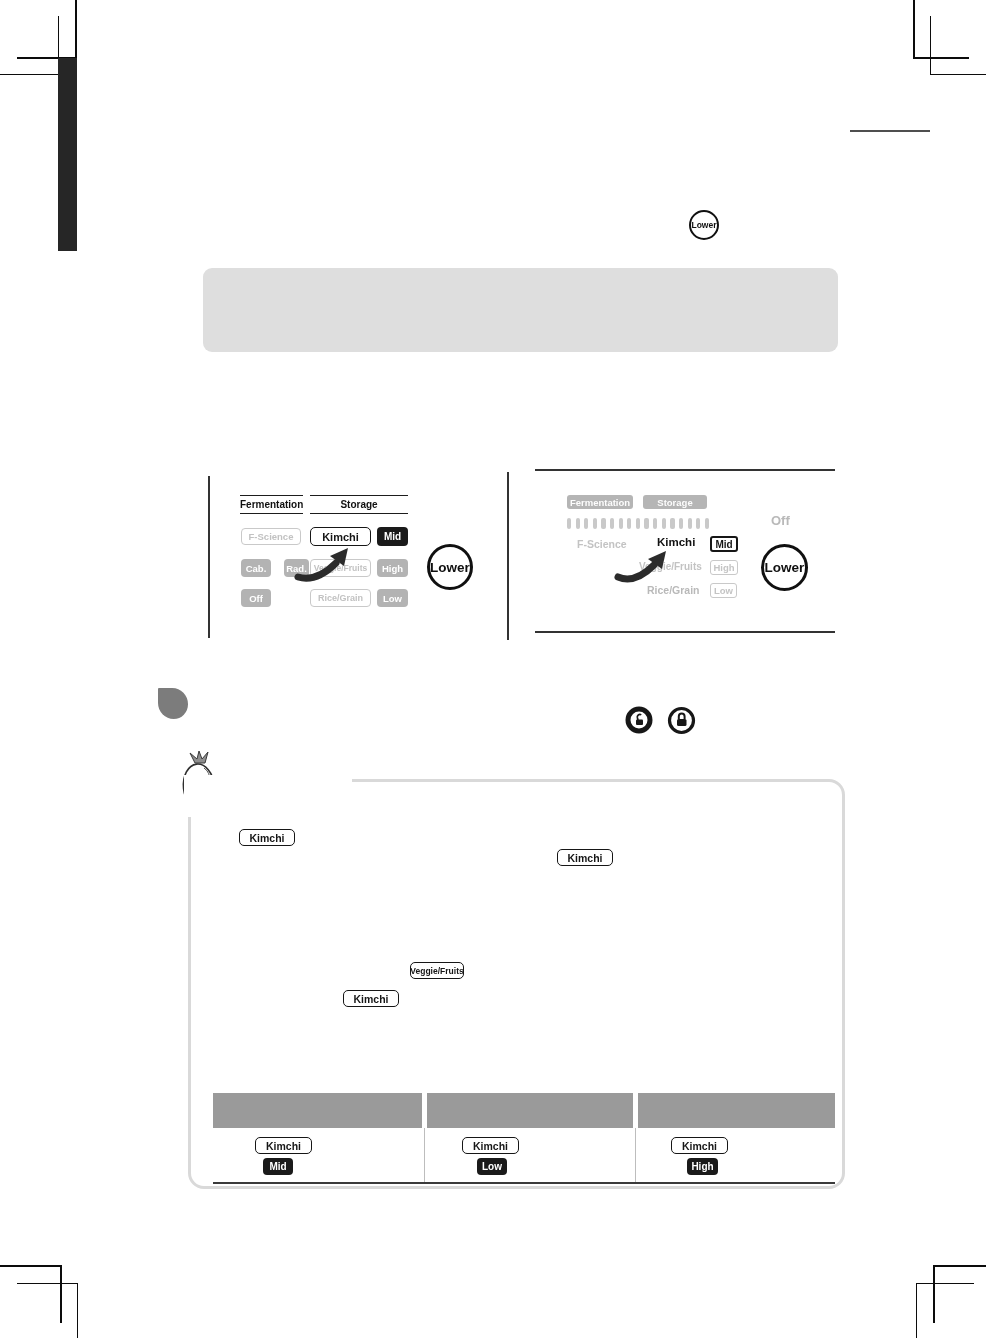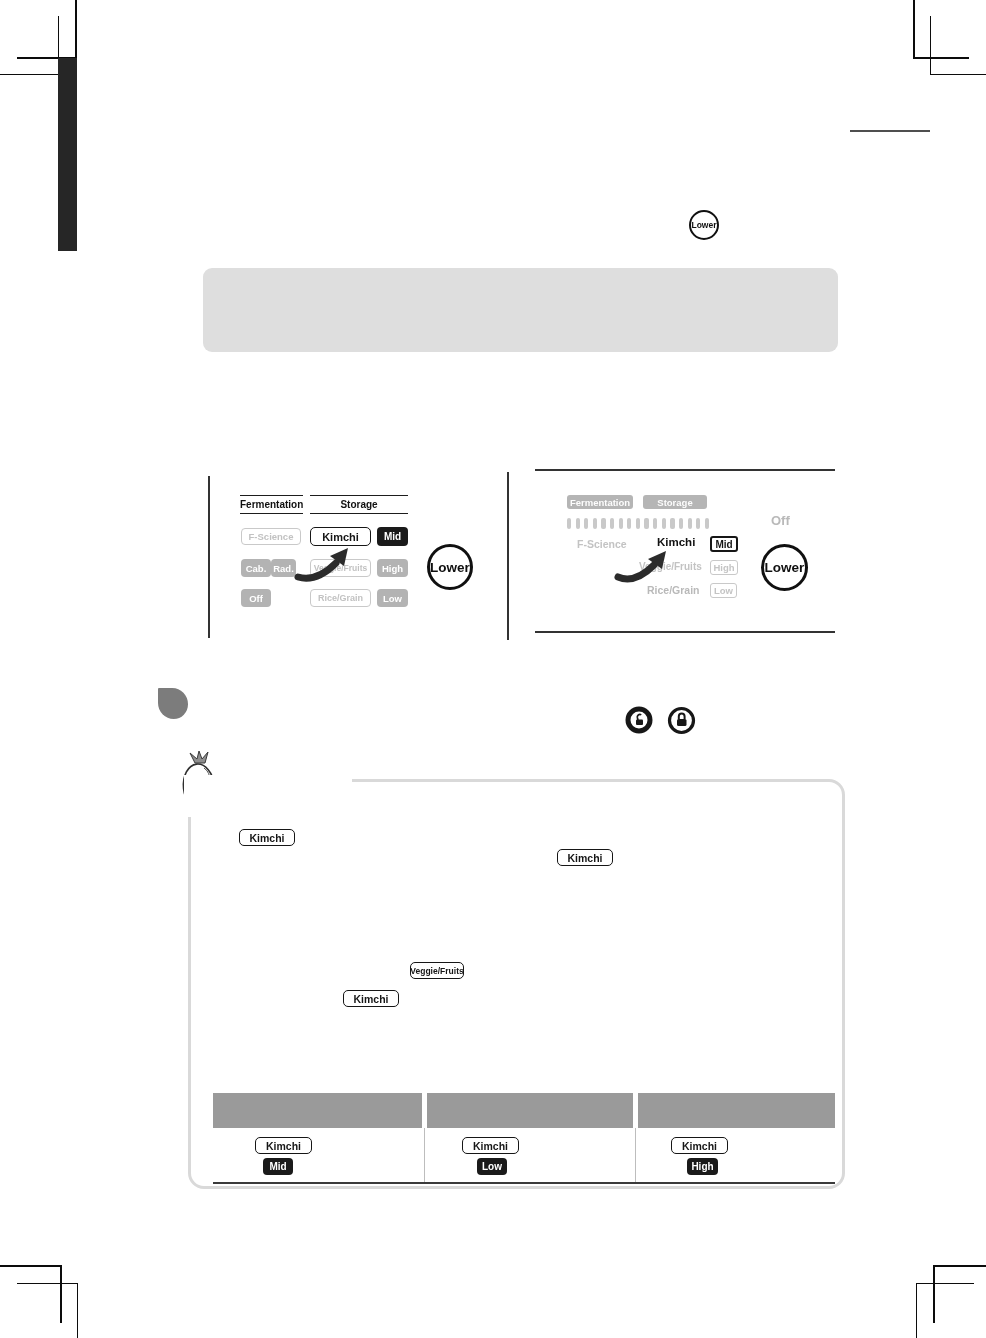"Rad." div.abs { left: 271px -> 284px }
